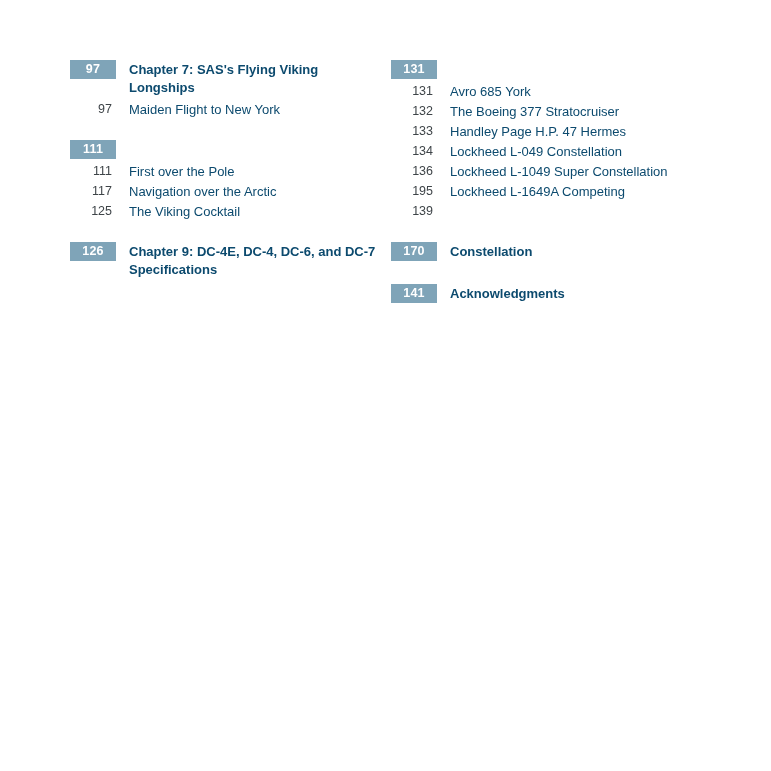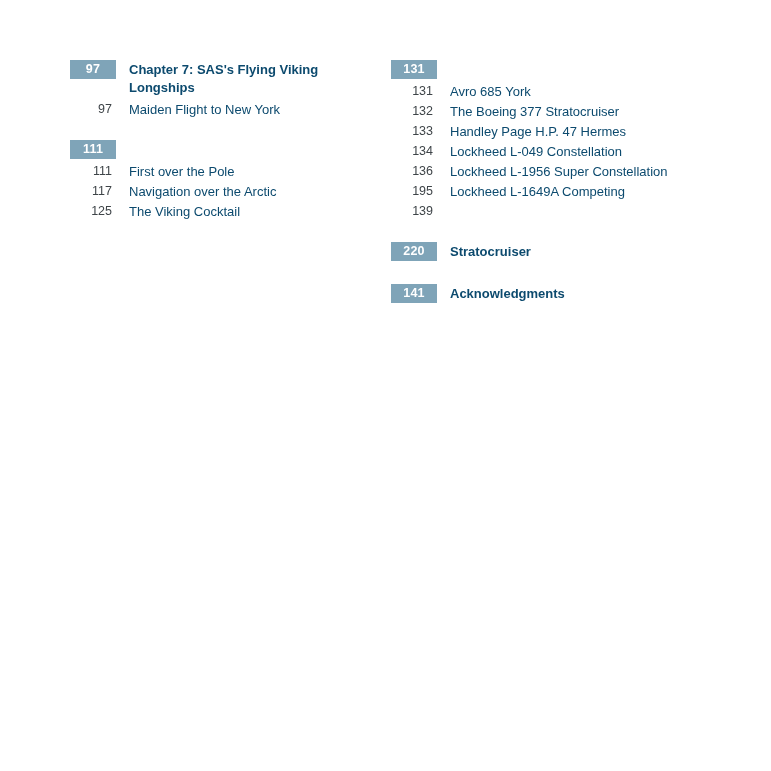"Lockheed L-1956 Super Constellation" div.entry-title { text: L-1956 -> L-1049 }
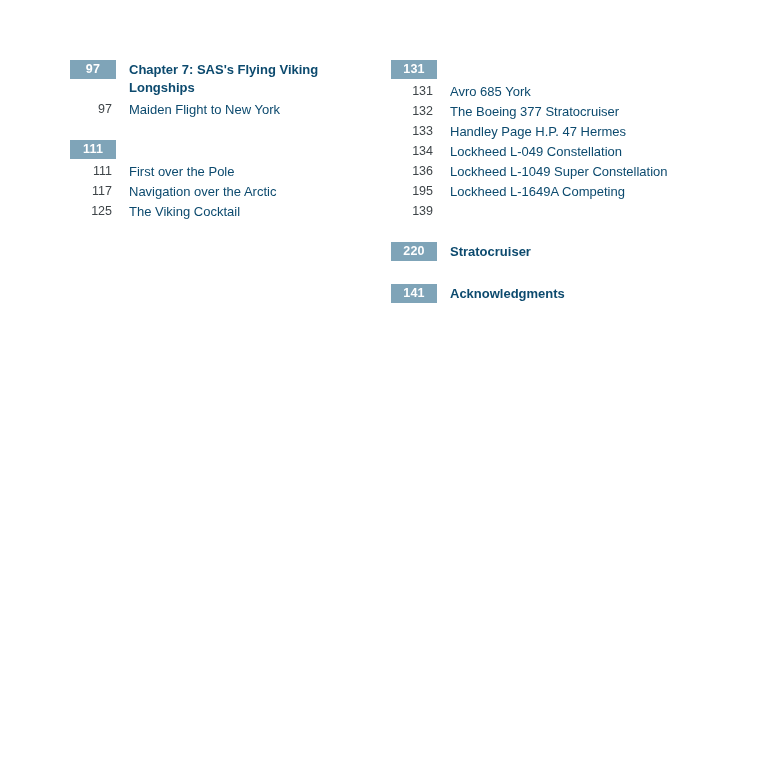"126" div.group { html: none -> <div> <div> <div>126</div> <div>Chapter 9: DC-4E, DC-4, DC-6, and DC-7 Specifications</div> </div> </div> }
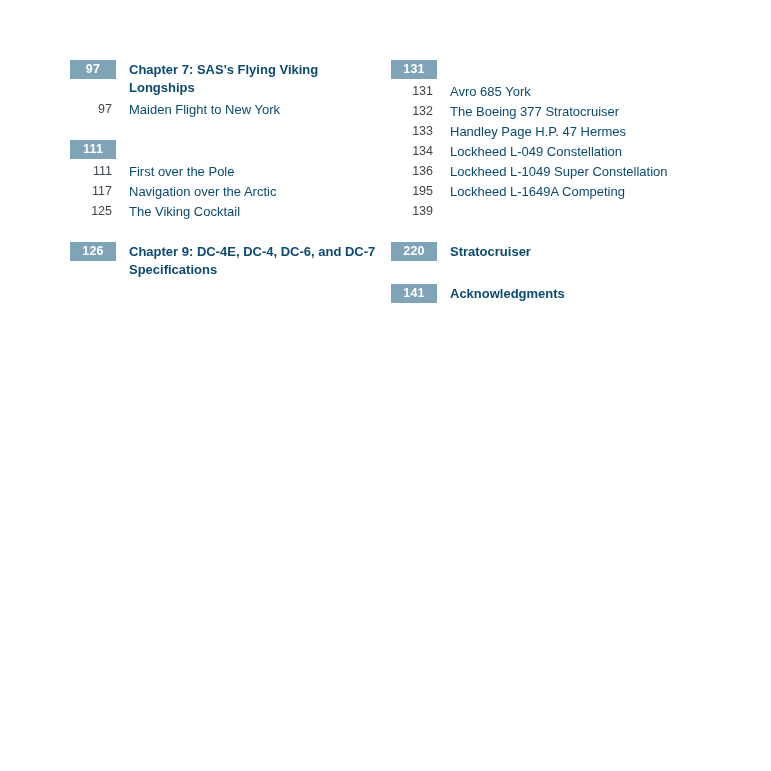"220" div.num-box { text: 220 -> 170 }
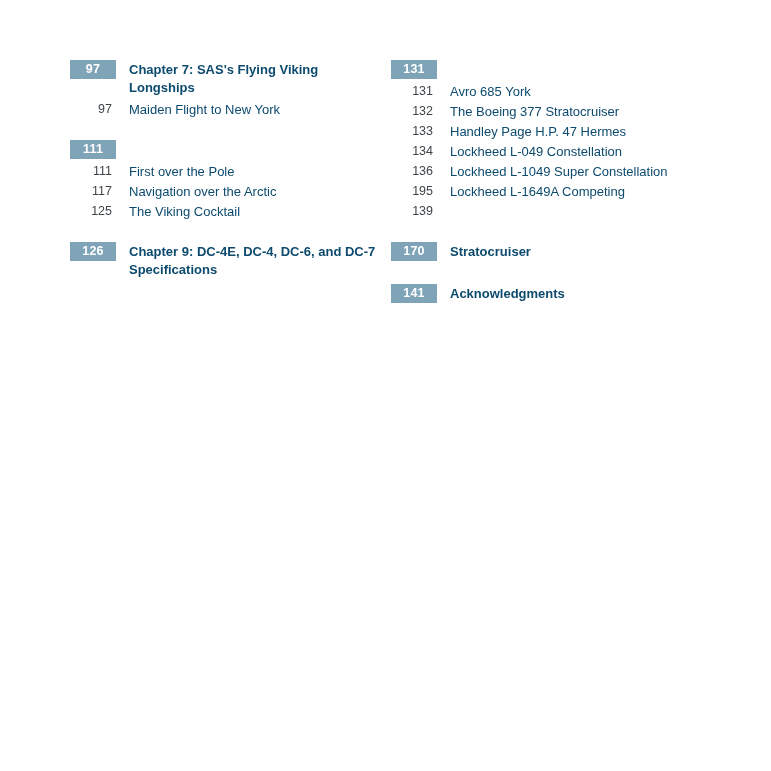"Stratocruiser" div.entry-title { text: Stratocruiser -> Constellation }
